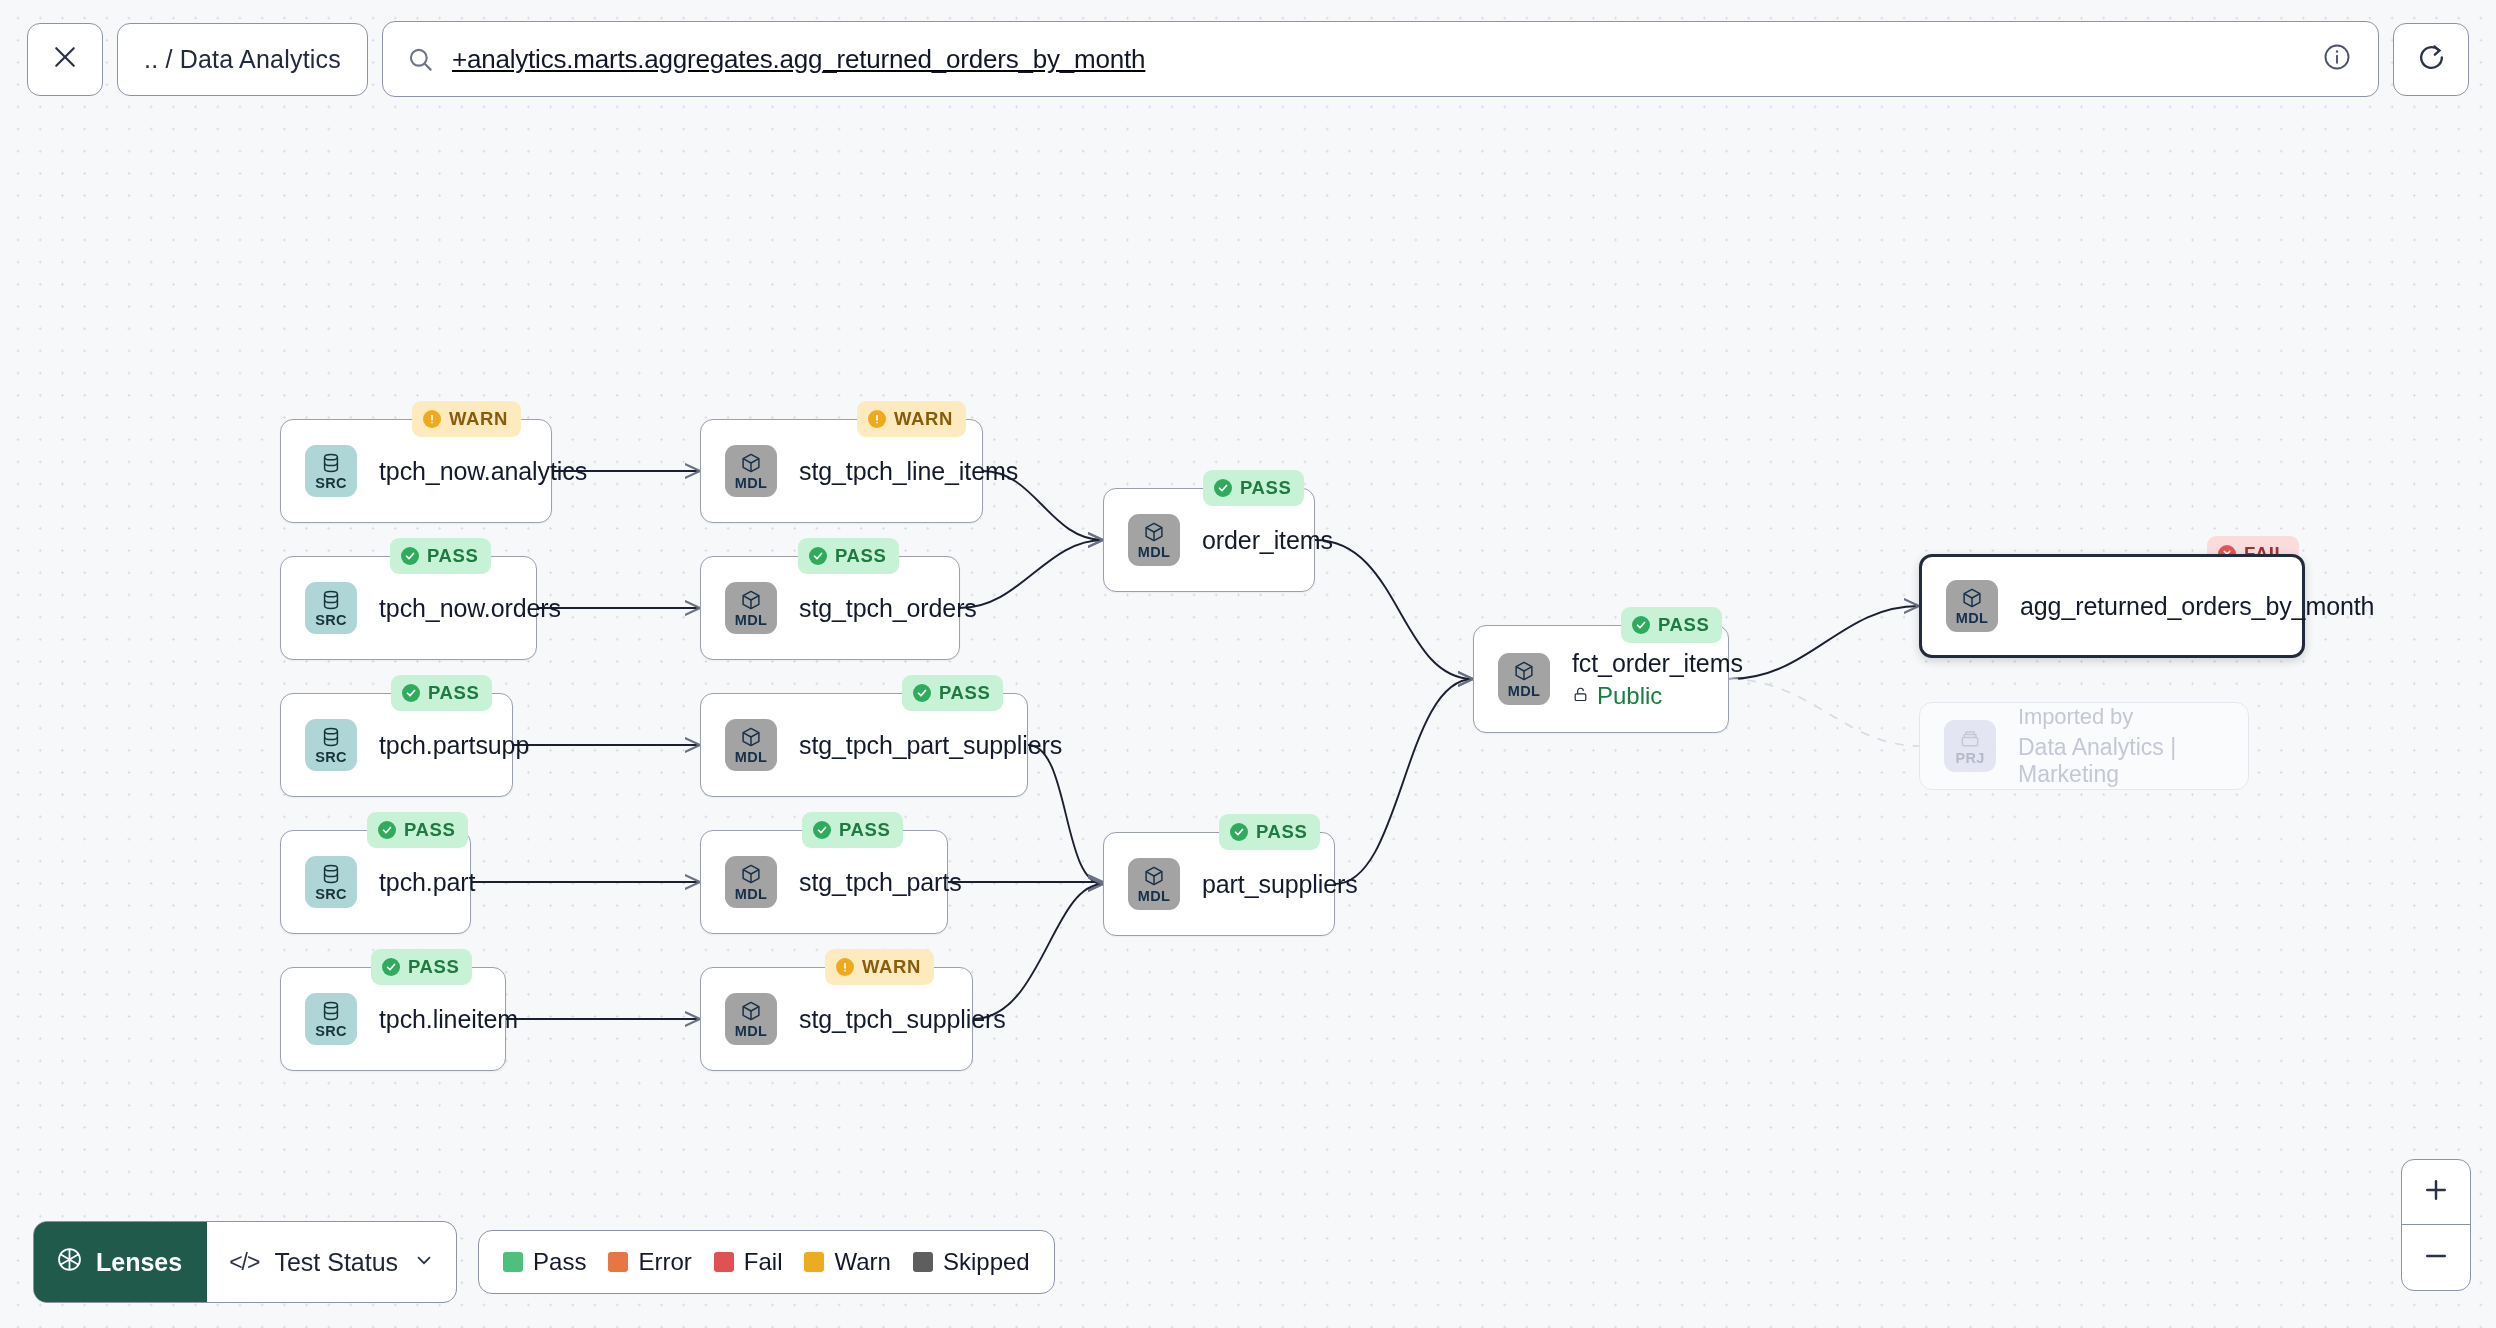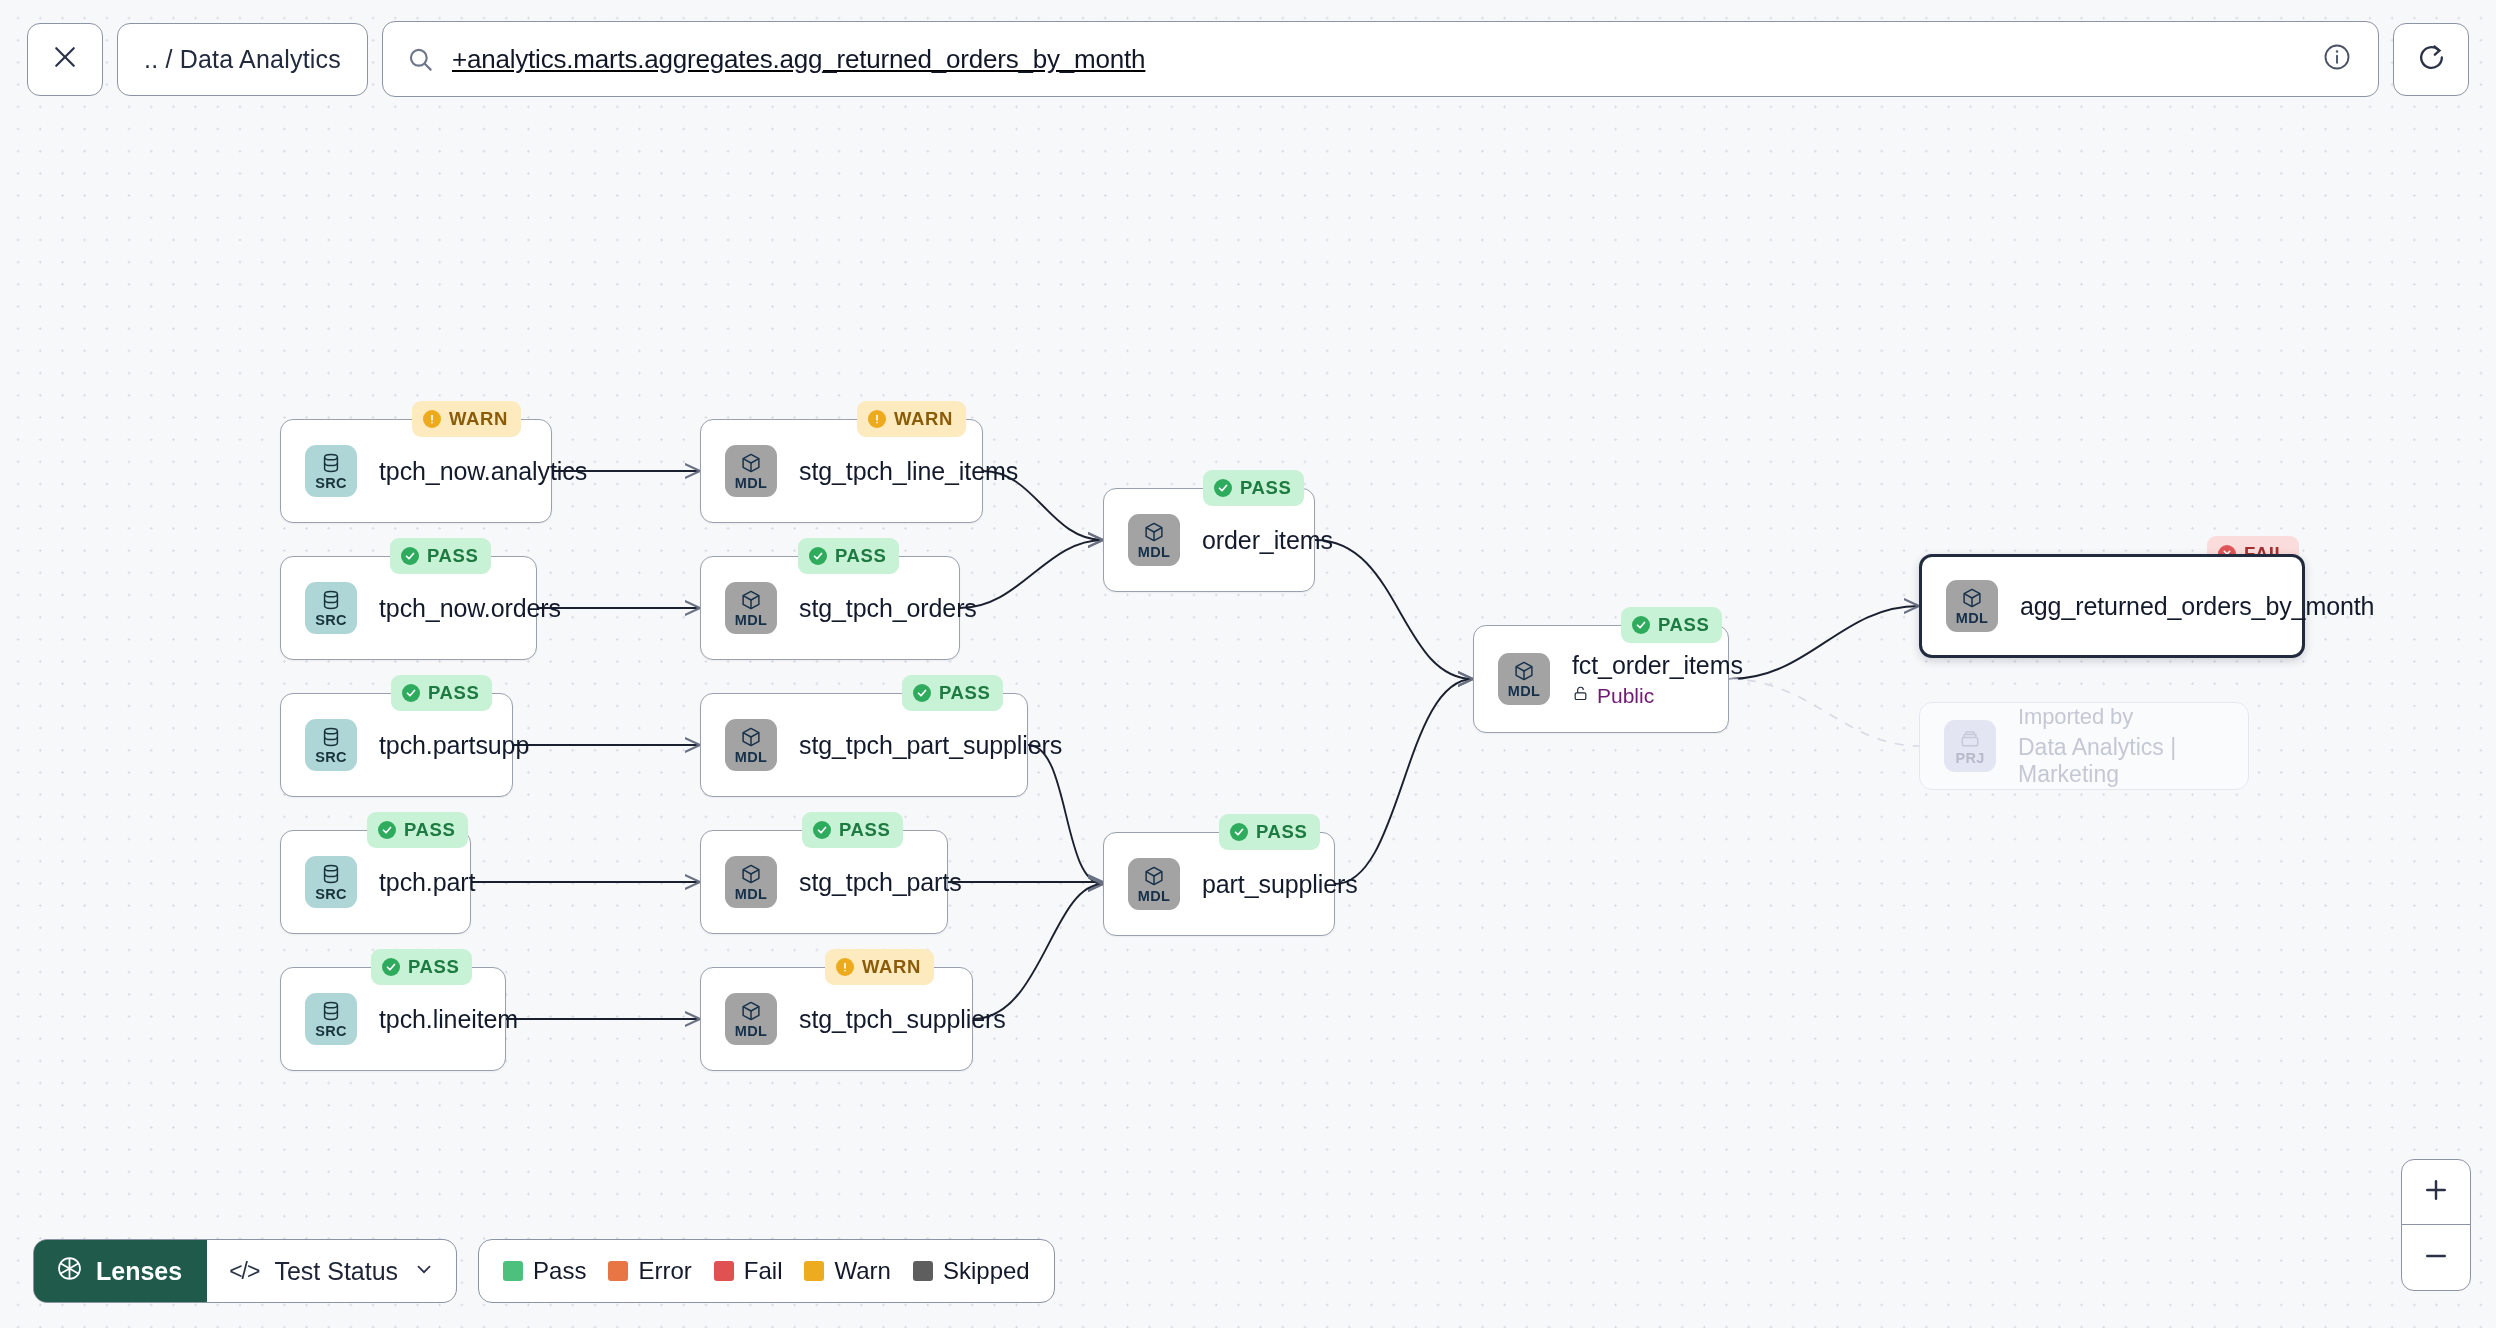"Public" .node-sub { color: #701a75 -> #15803d; font-size: 21px -> 24px }
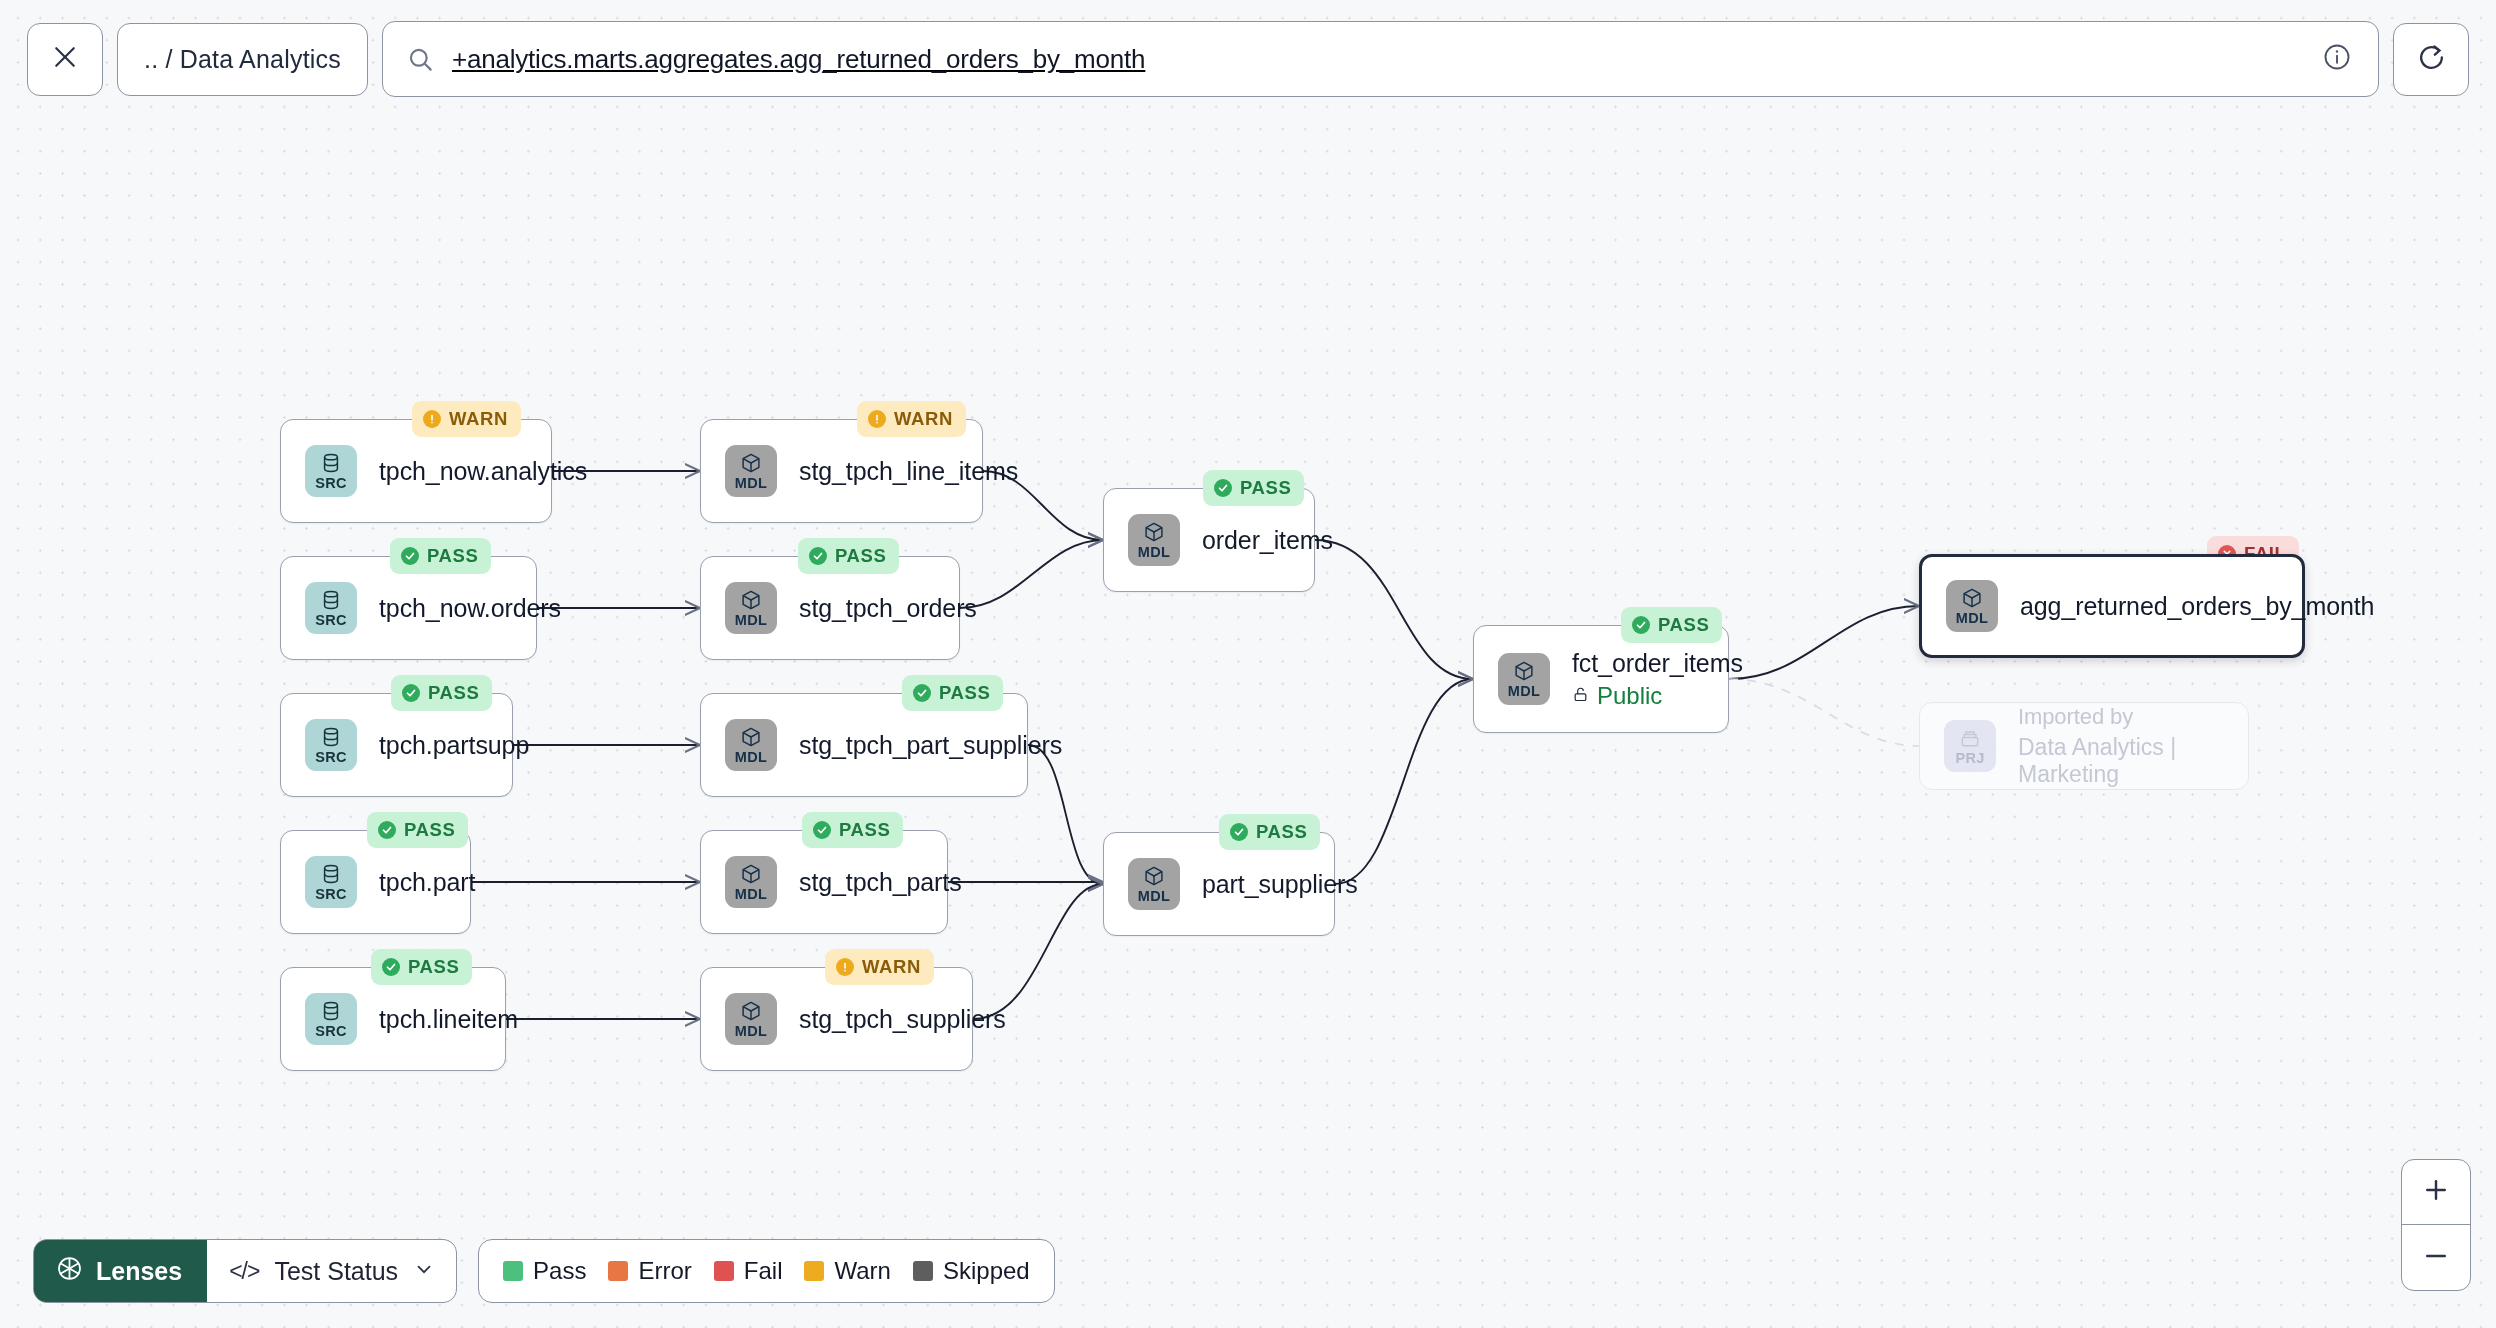"Lenses" #lens-group { height: 64px -> 82px }
